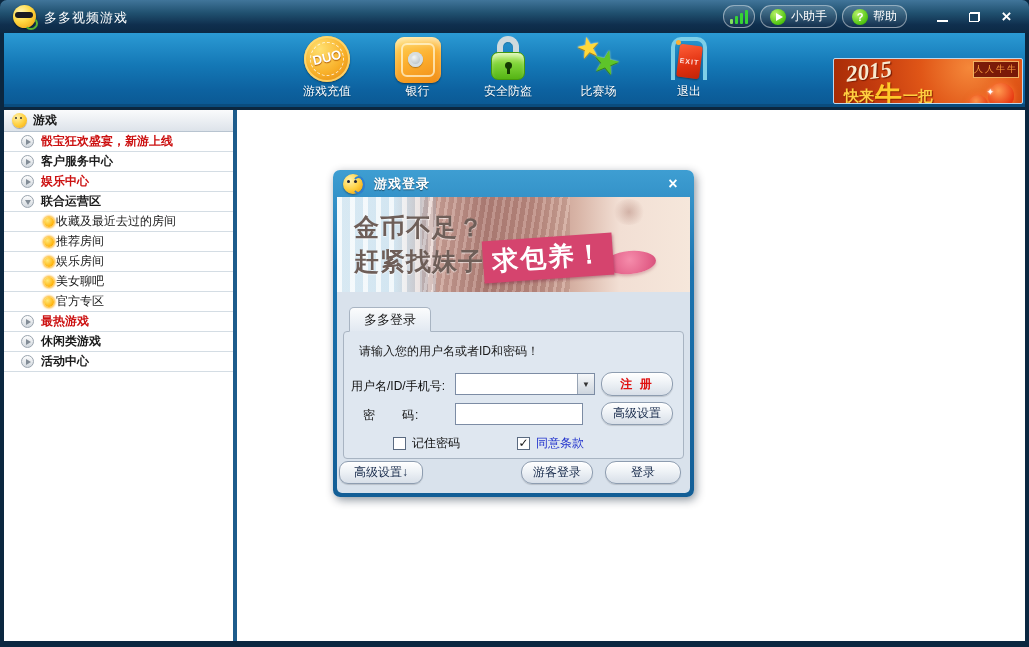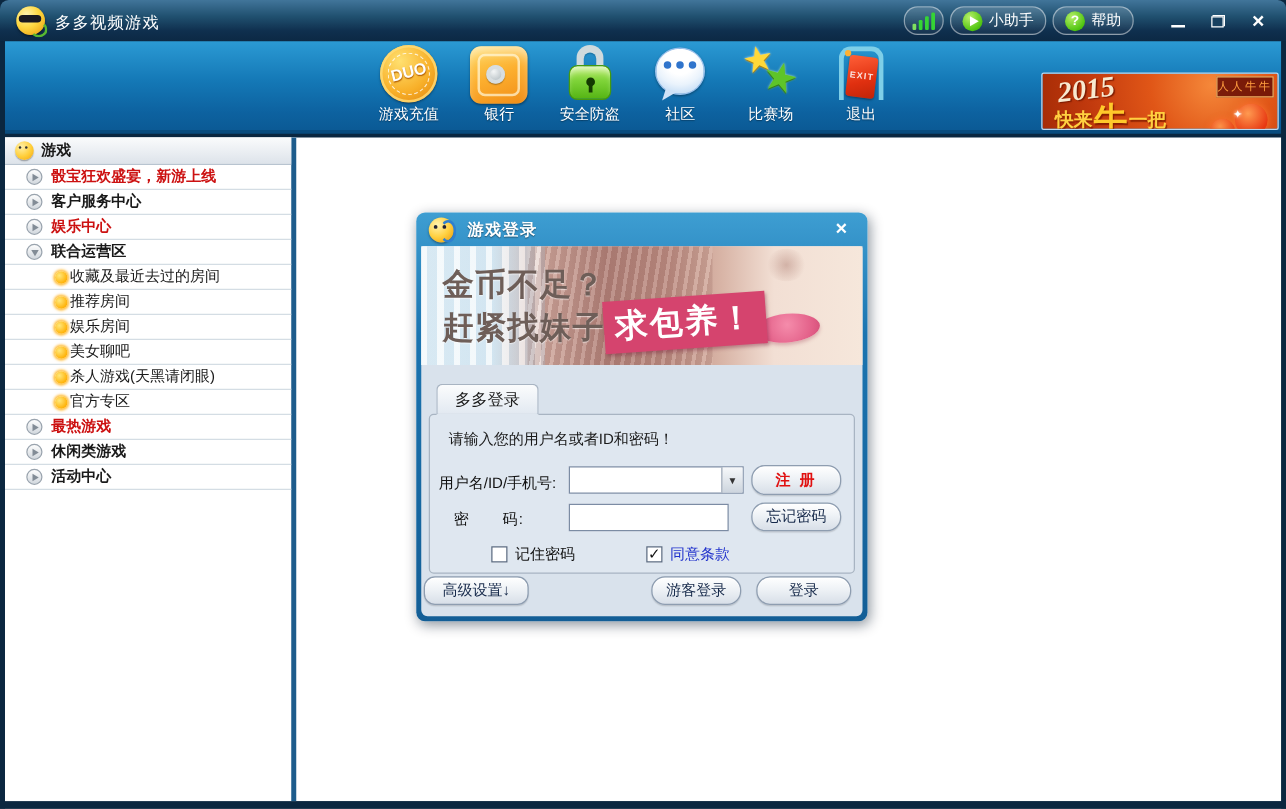"社区" div.tool { html: <div> <div> <span></span> <span></span> <span> <i></i> <i></i> <i></i> </span> </div> <div>社区</div> </div> -> none }
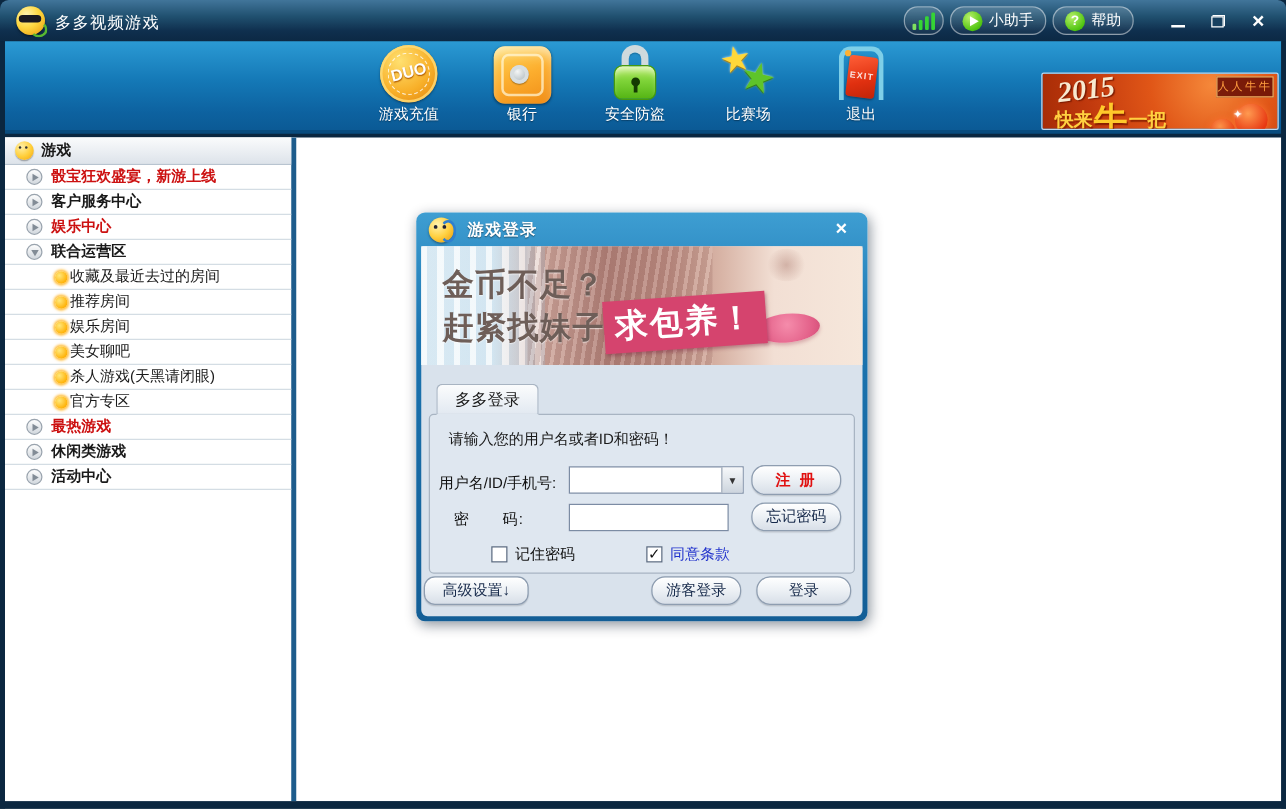"杀人游戏(天黑请闭眼)" li.lvl2 { html: <li> <span></span> <span>杀人游戏(天黑请闭眼)</span> </li> -> none }
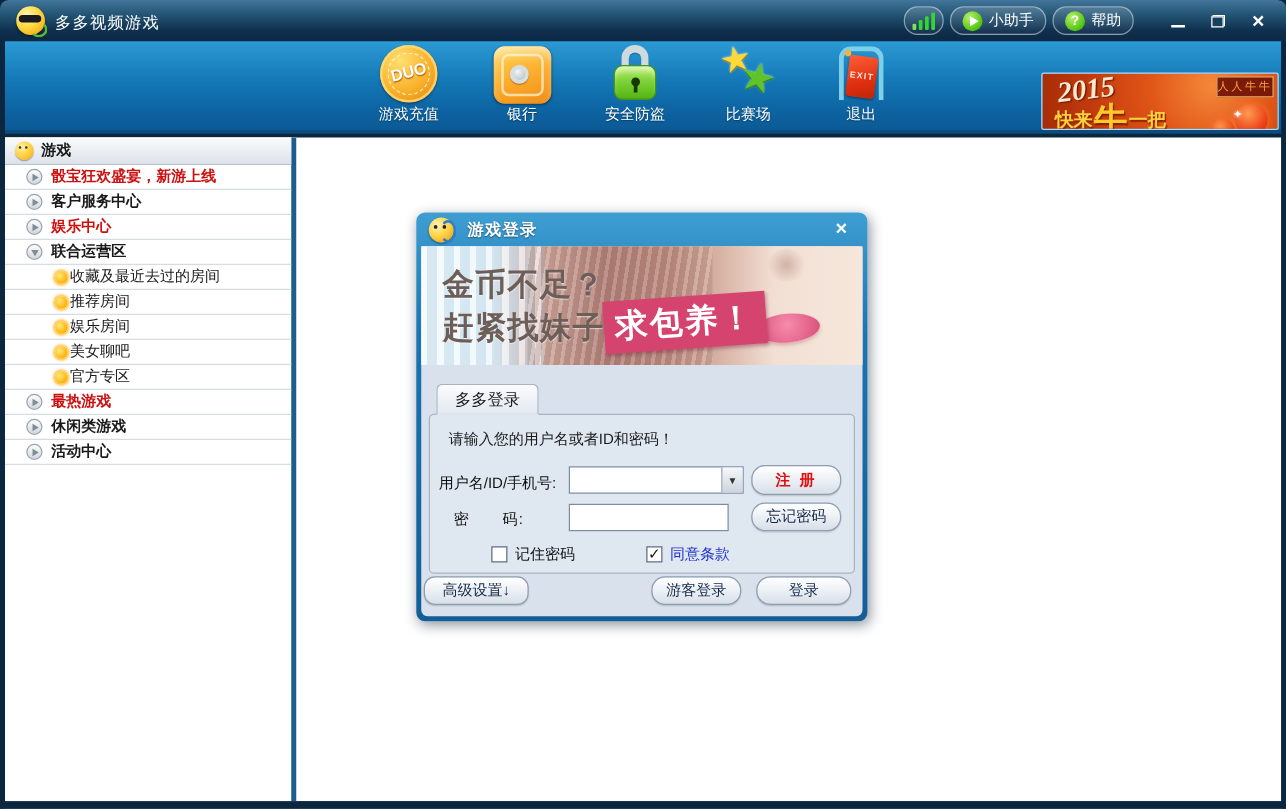"忘记密码" div.btn3d { text: 忘记密码 -> 高级设置 }
